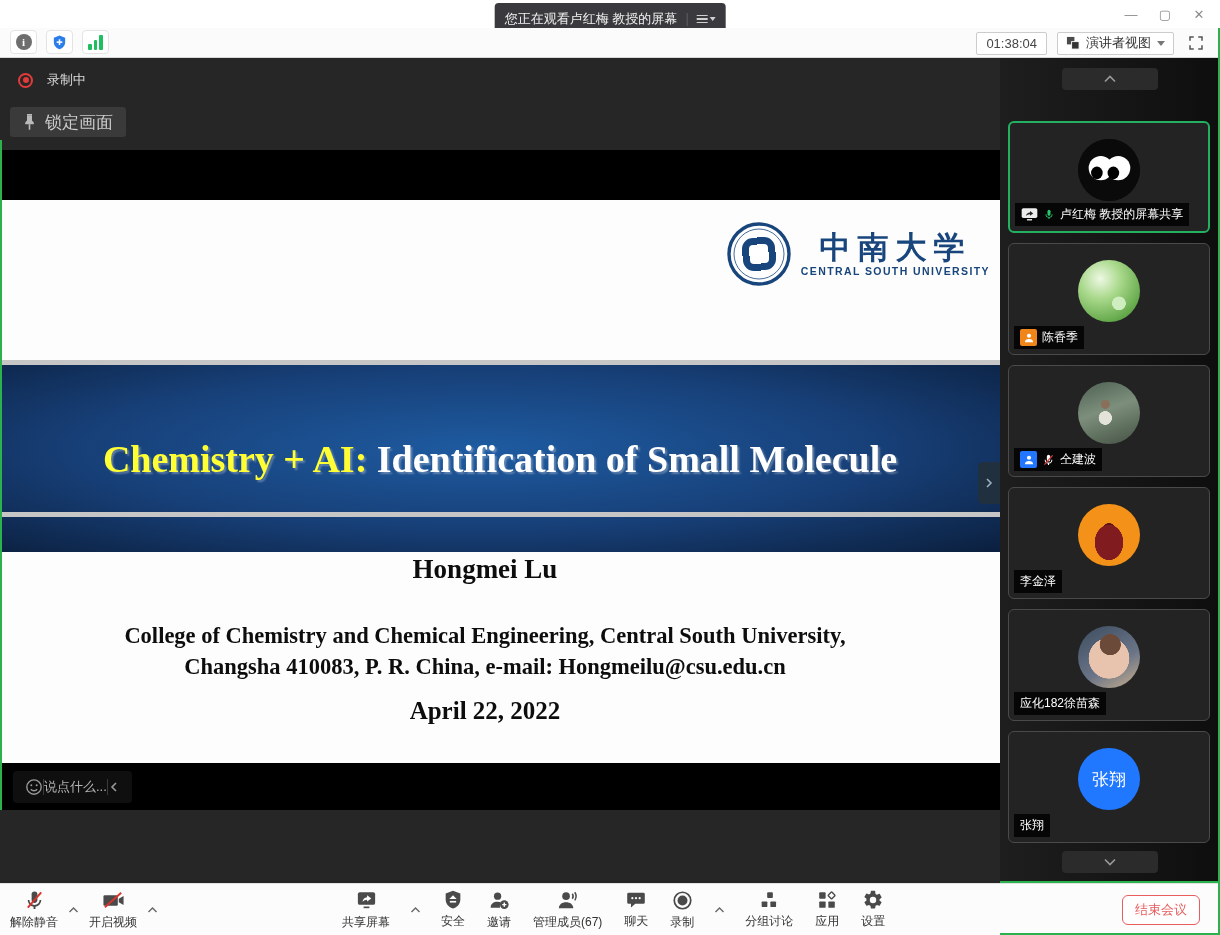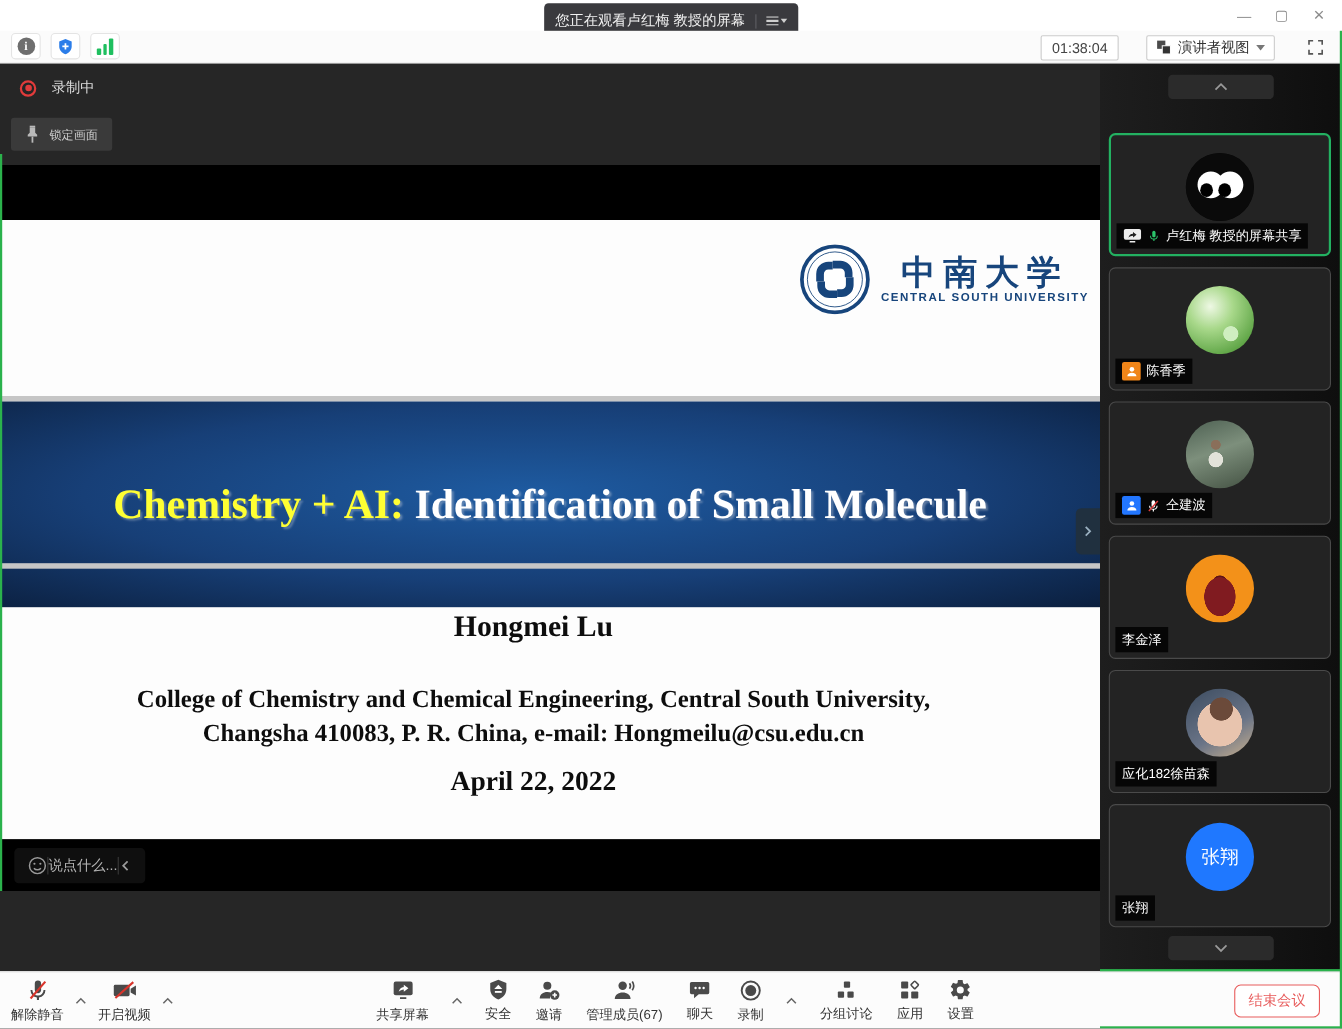"01:38:04" .tb-right { gap: 25px -> 10px }
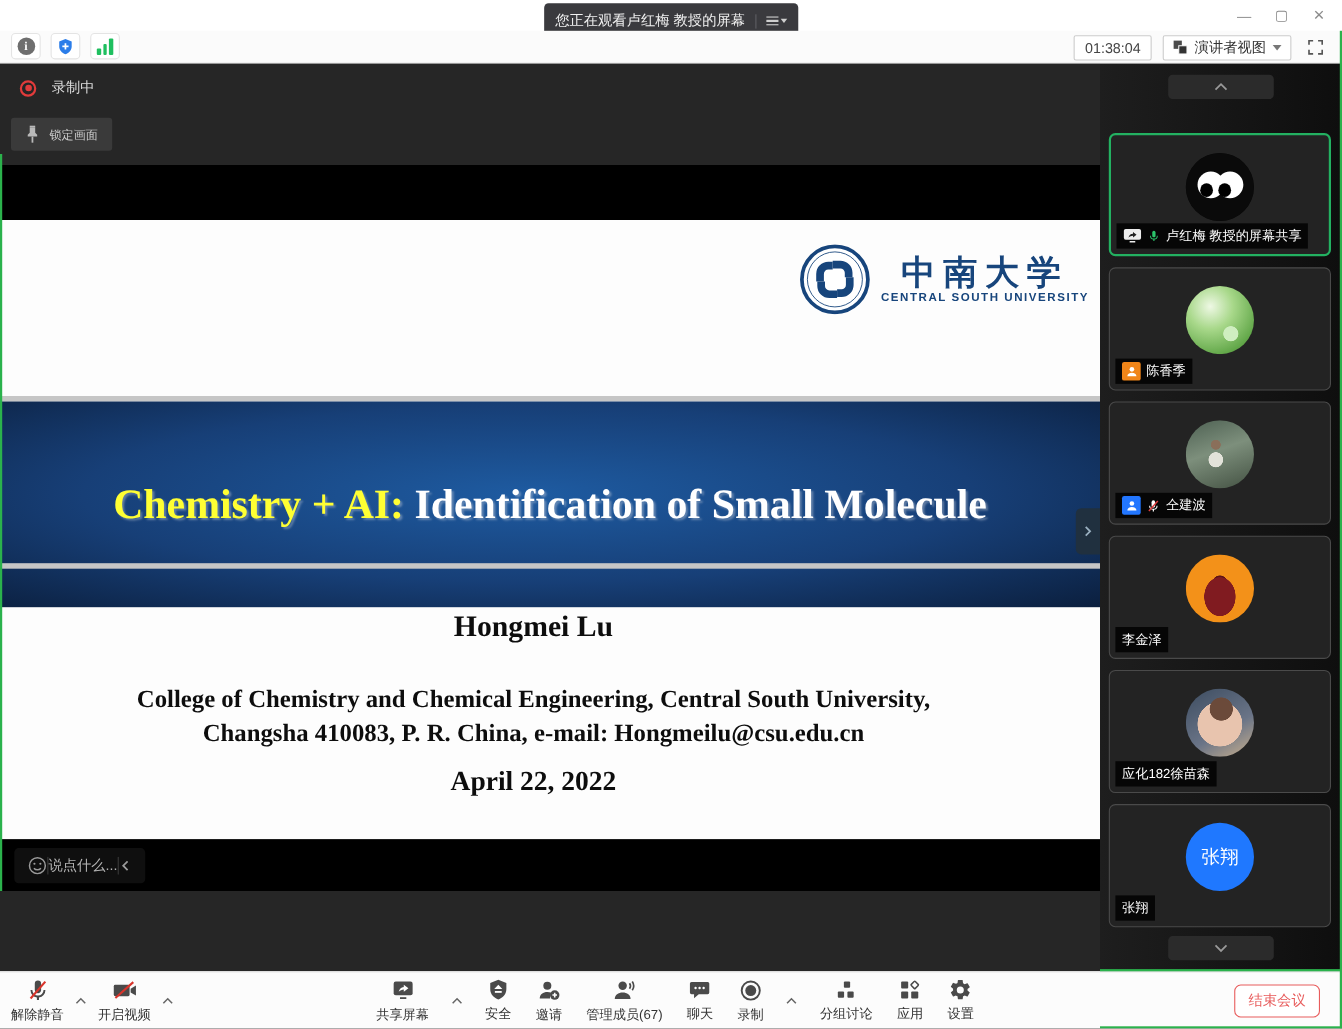"锁定画面" .lock { font-size: 11px -> 17px }
